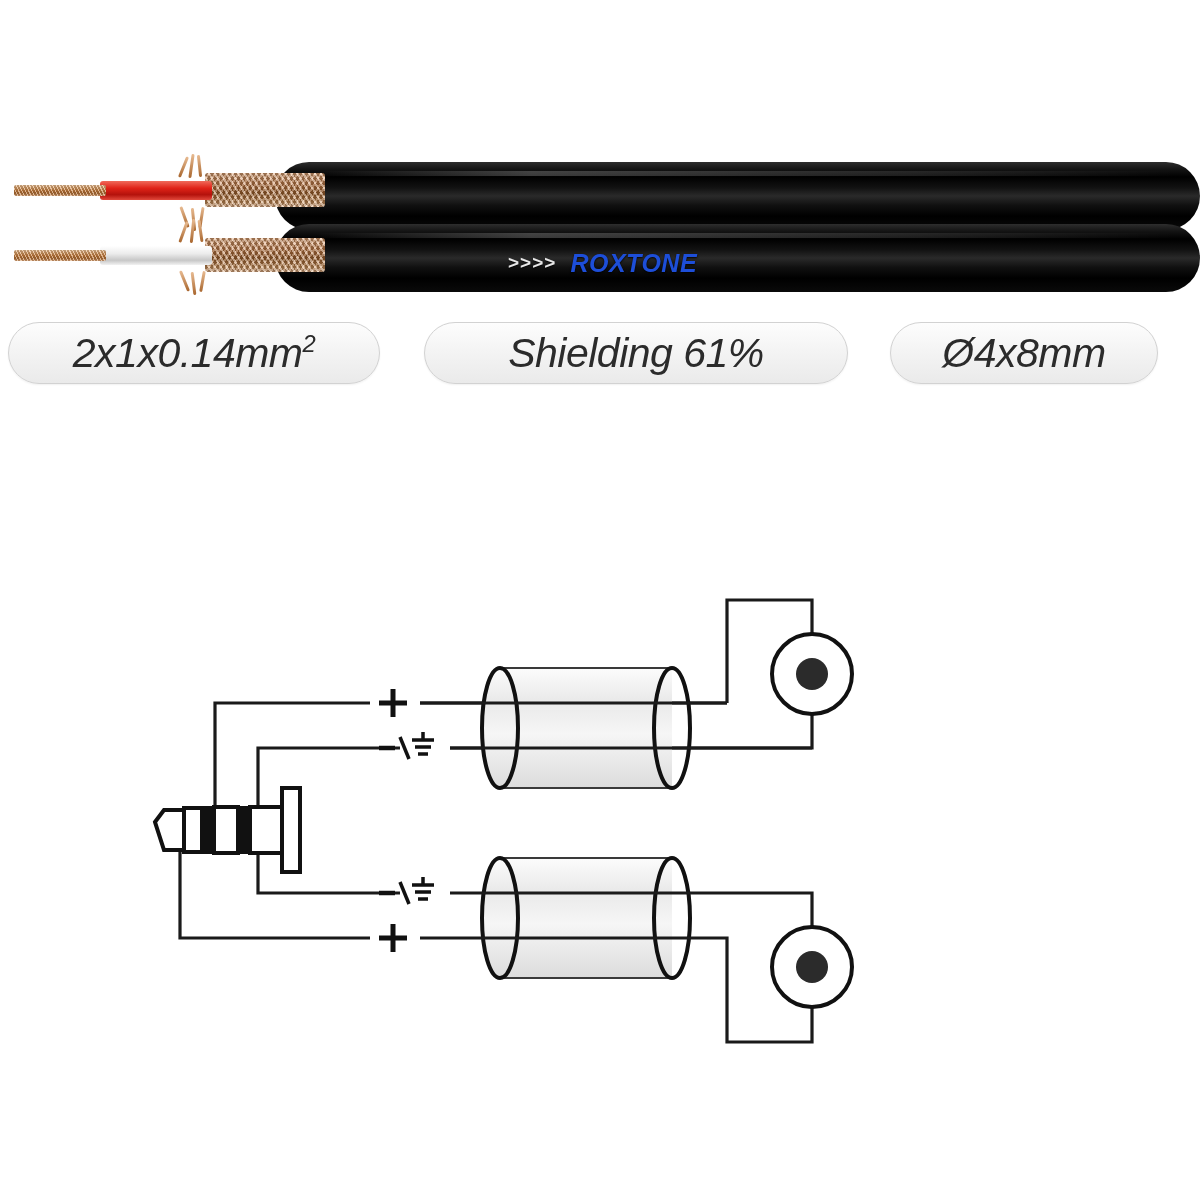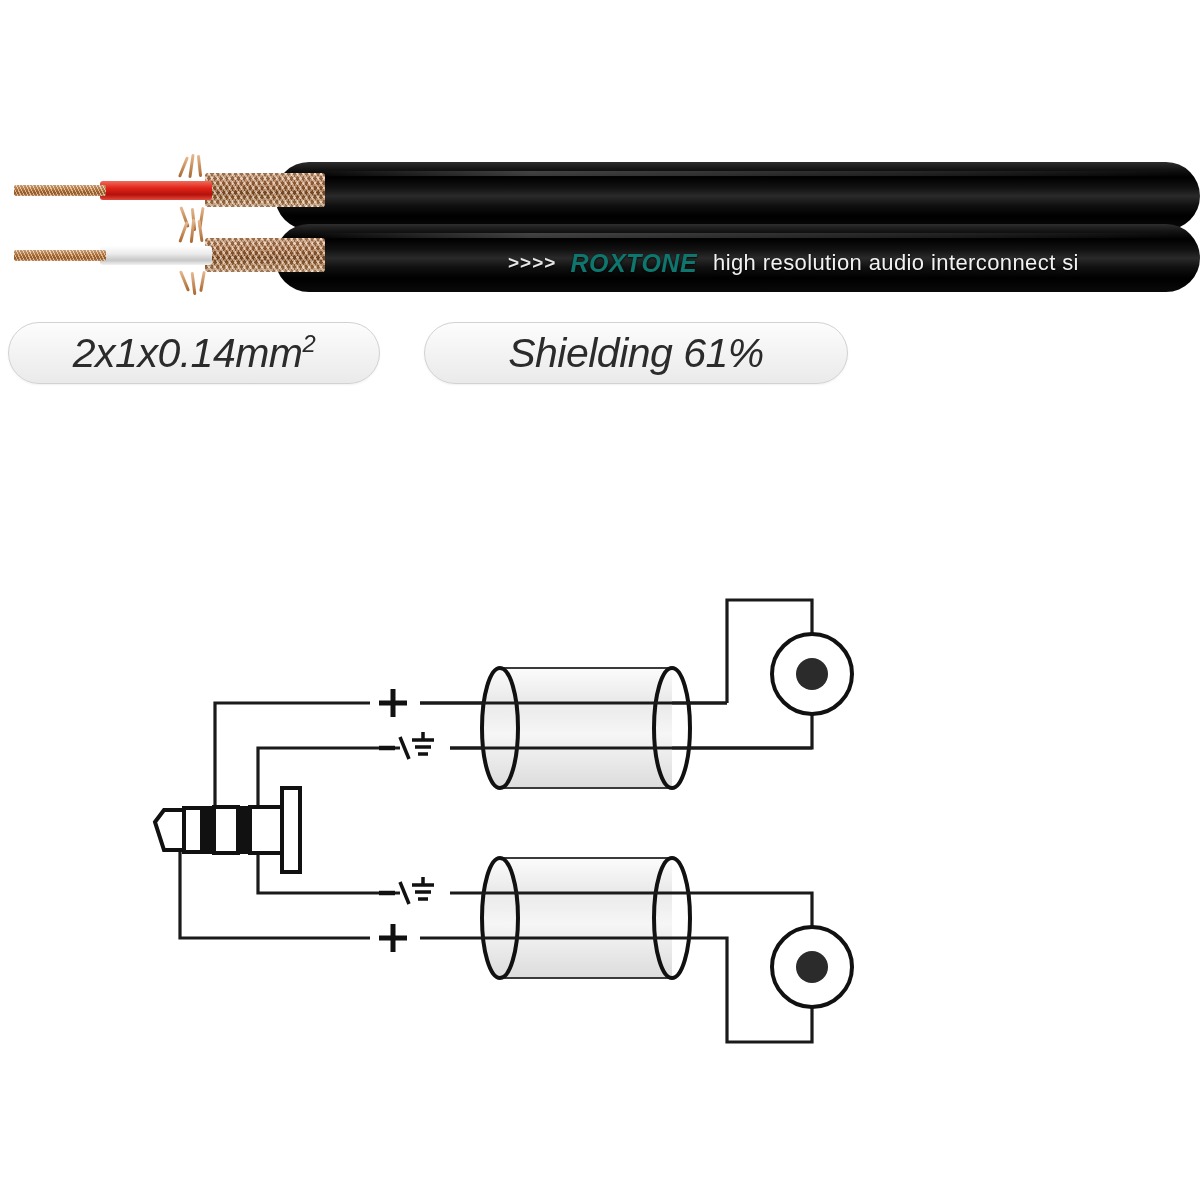"ROXTONE" #jacket-print .brand { color: #0f766e -> #1d4ed8 }
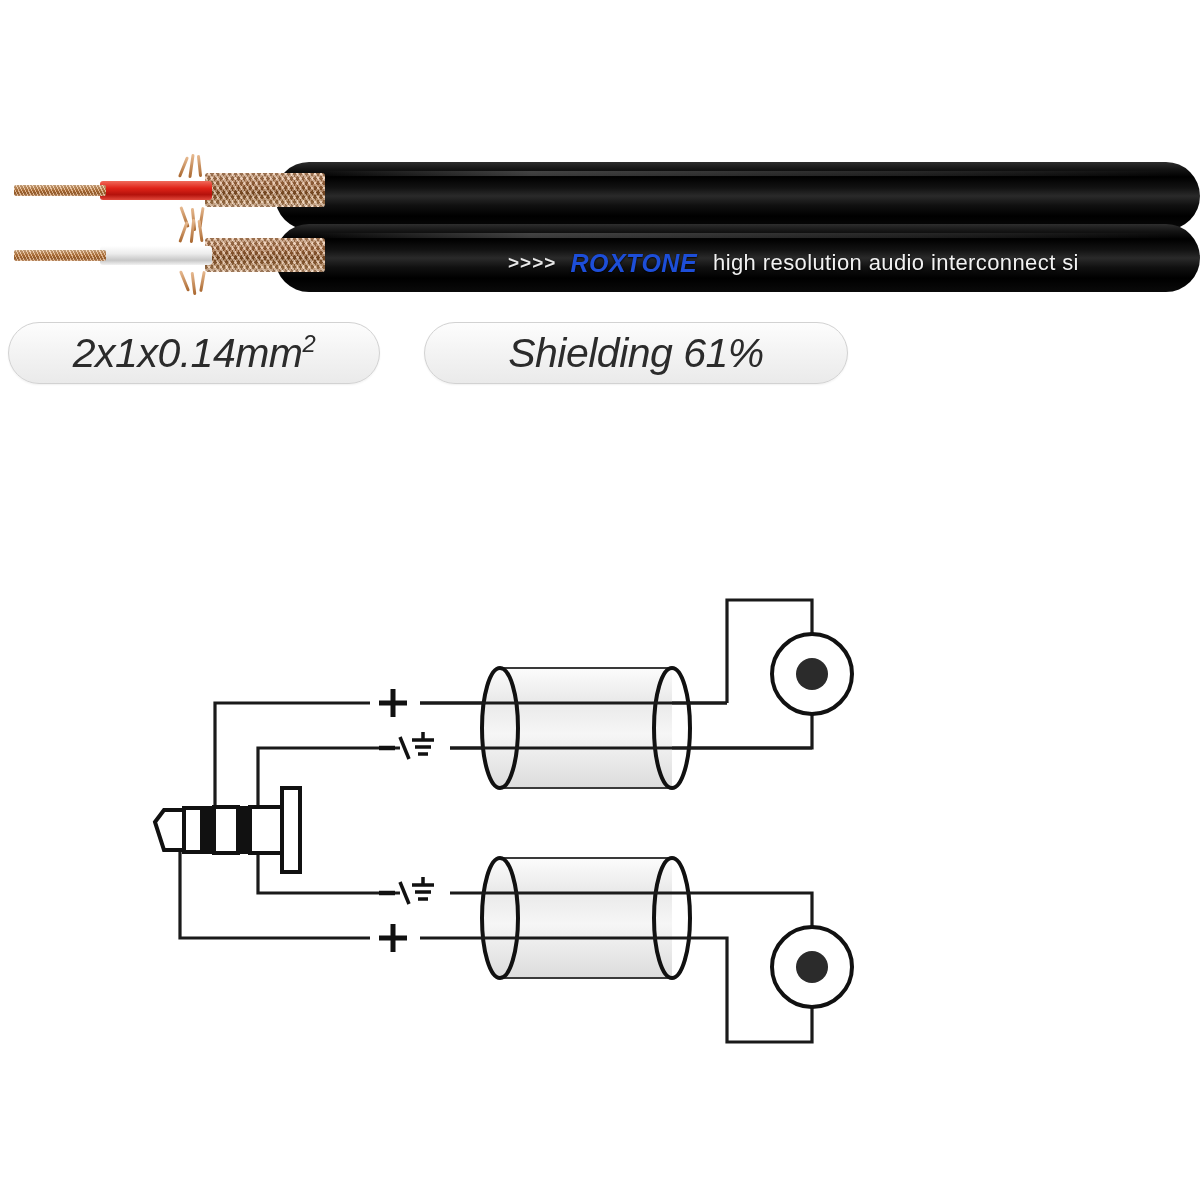"high resolution audio interconnect si" span.tag { html: <span>high resolution audio interconnect si</span> -> none }
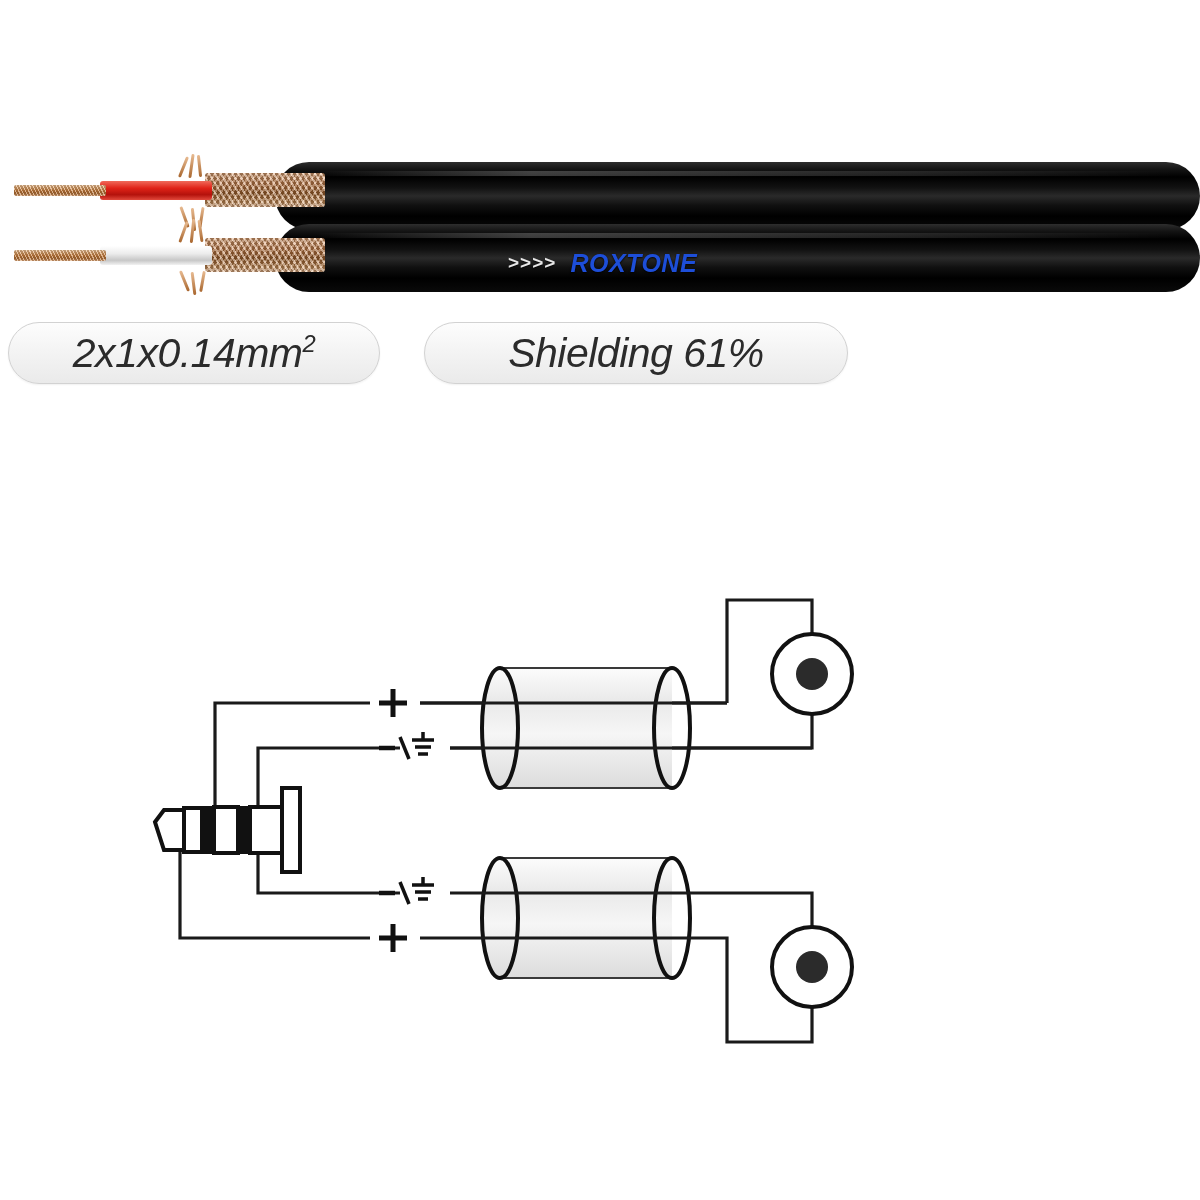"Ø4x8mm" div.badge { html: none -> <div> <span><em>Ø4x8mm</em></span> </div> }
